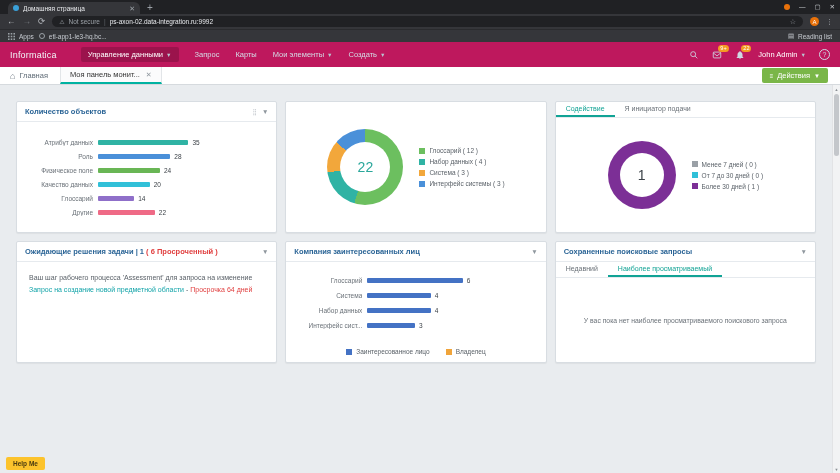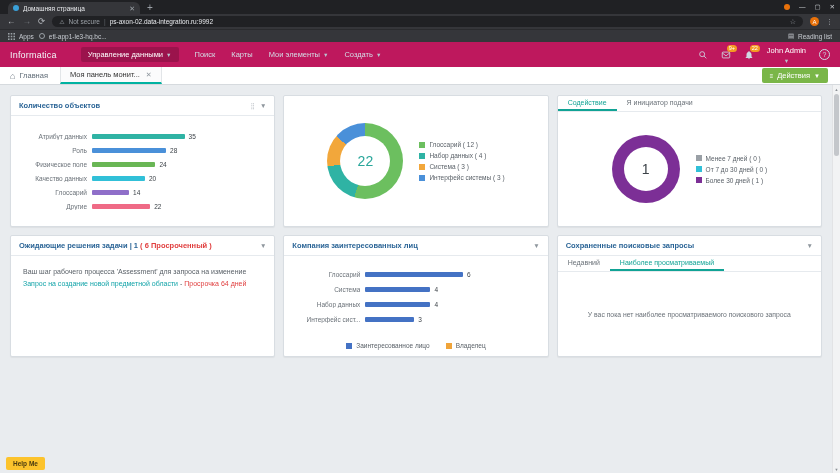"Поиск" span { text: Поиск -> Запрос }
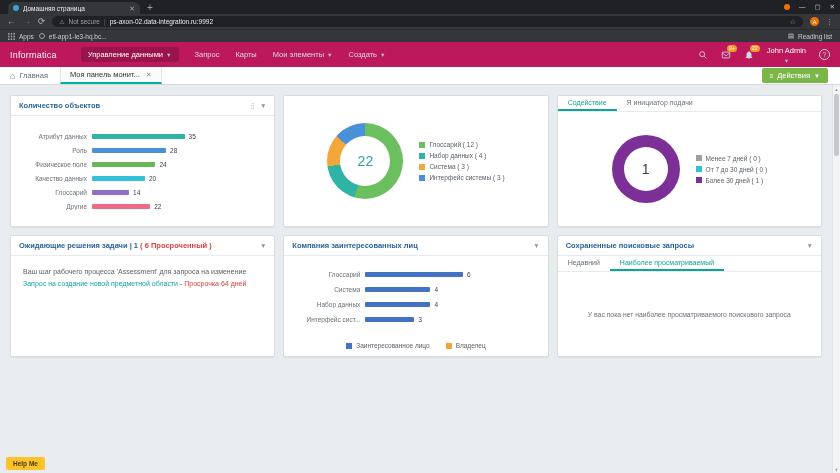"John Admin" .user { flex-direction: column -> none }
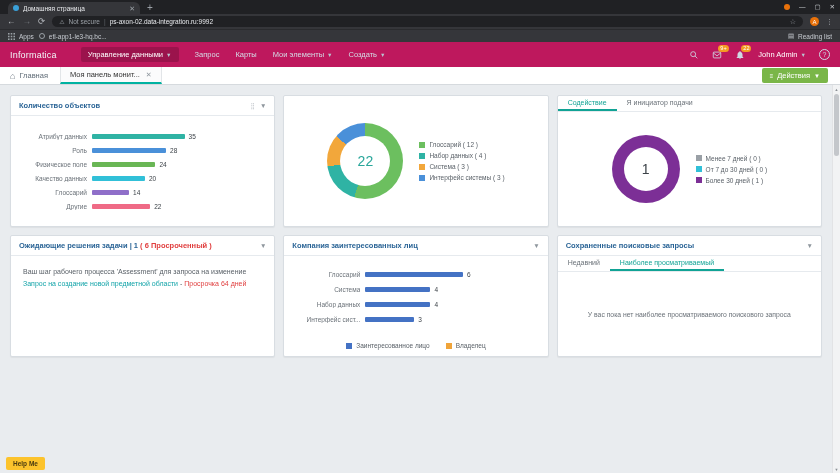"Количество объектов" .content { padding: 10px -> 16px }
